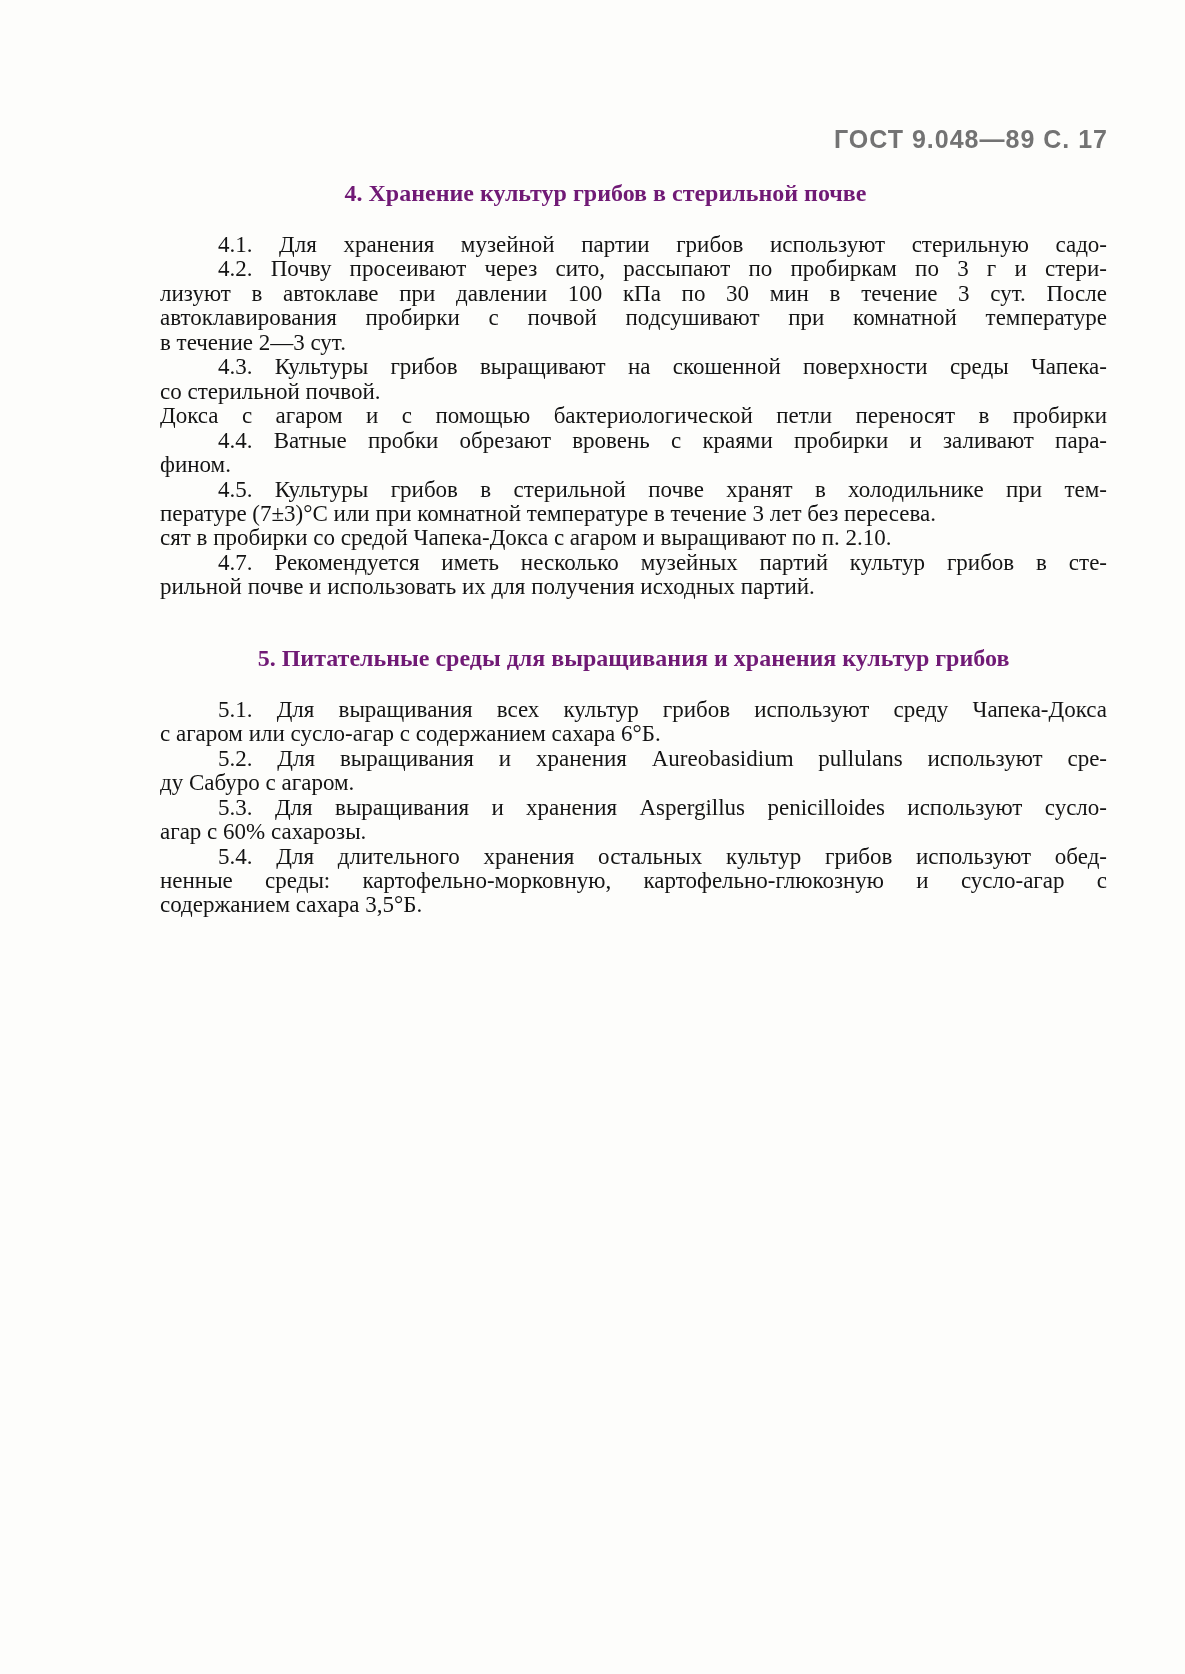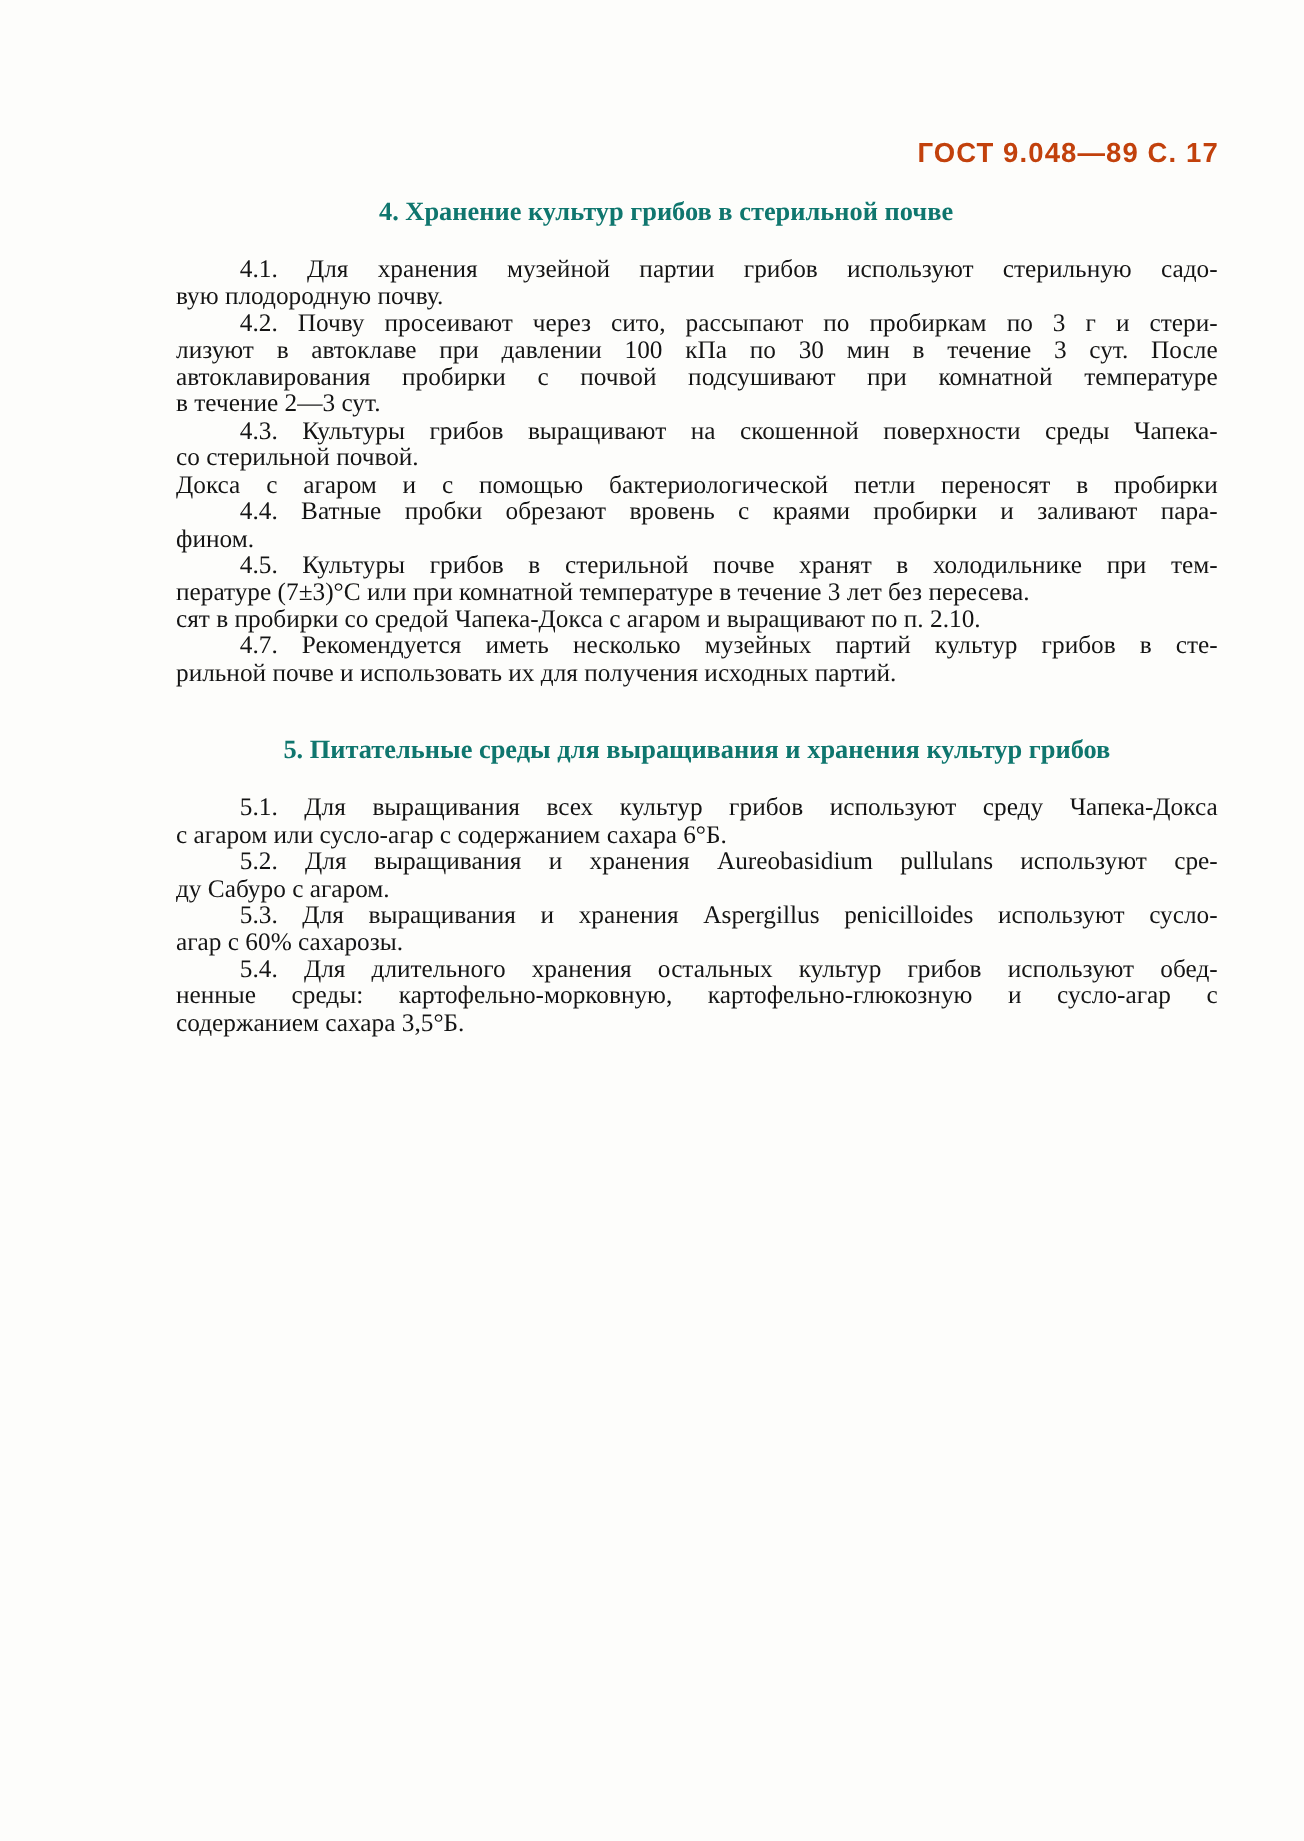"ГОСТ 9.048—89 С. 17" .page-header { color: #c2410c -> #737373 }
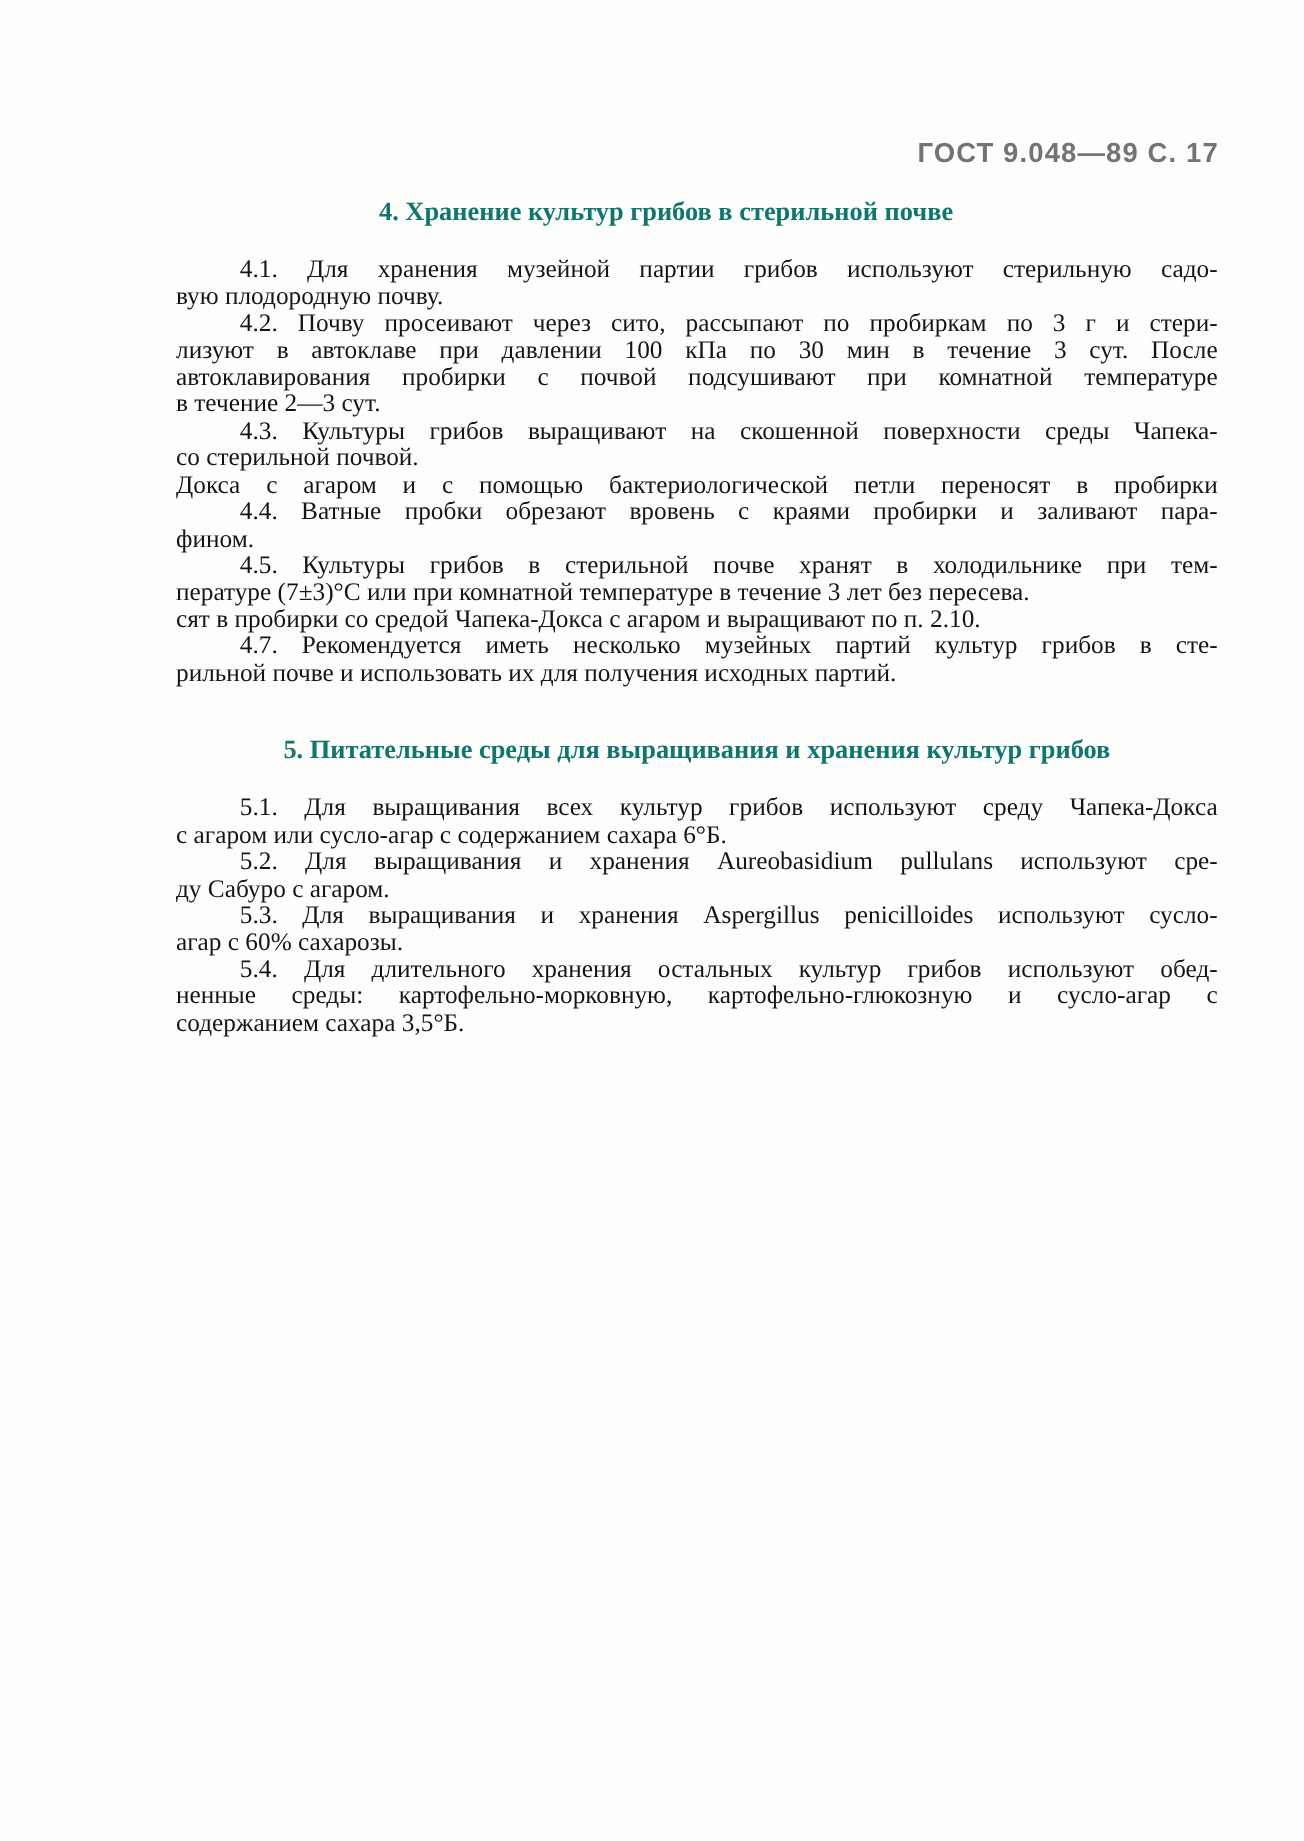"4. Хранение культур грибов в" .sec-title { color: #0f766e -> #701a75 }
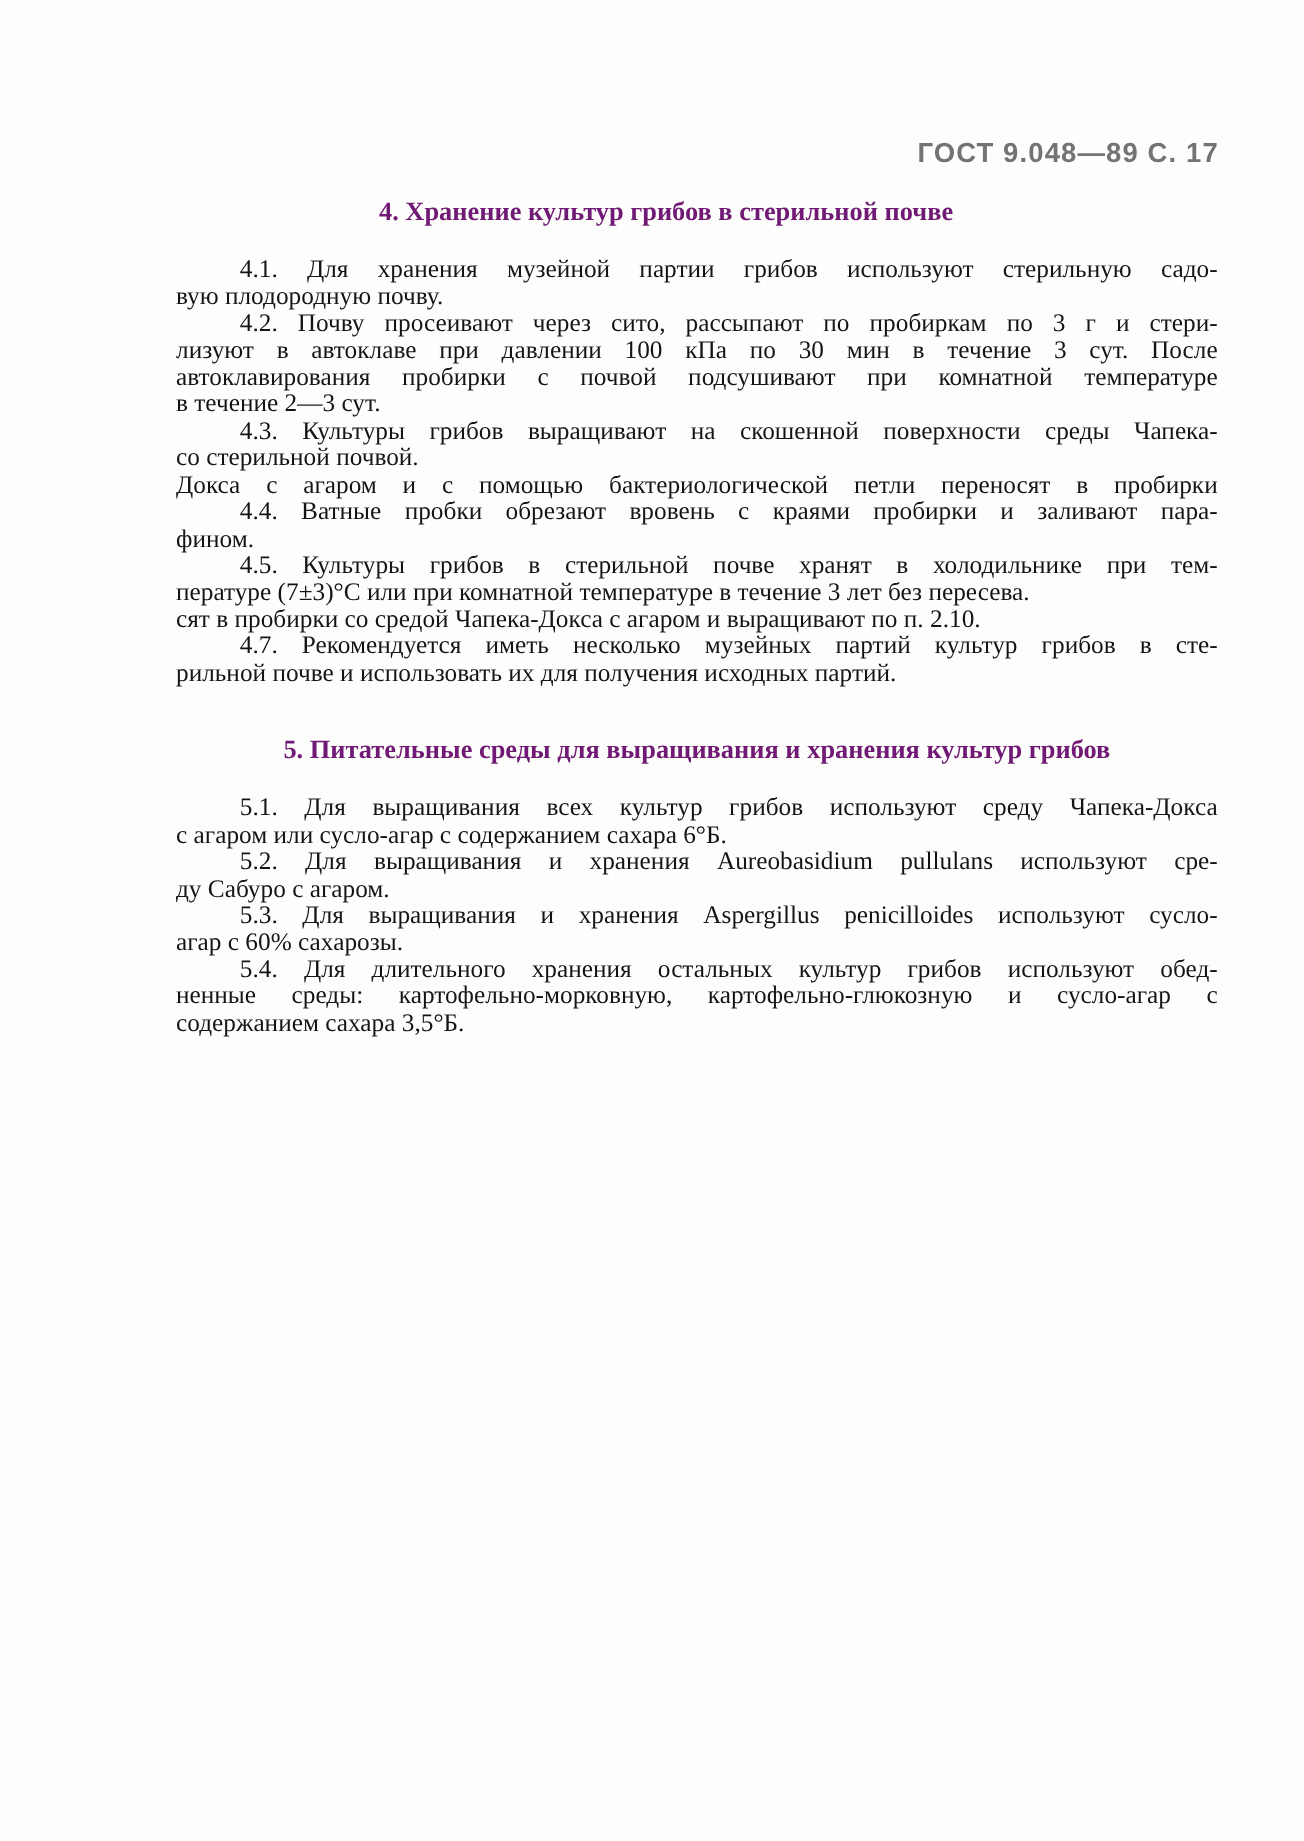"вую плодородную почву." div.line { html: <div>вую плодородную почву.</div> -> none }
